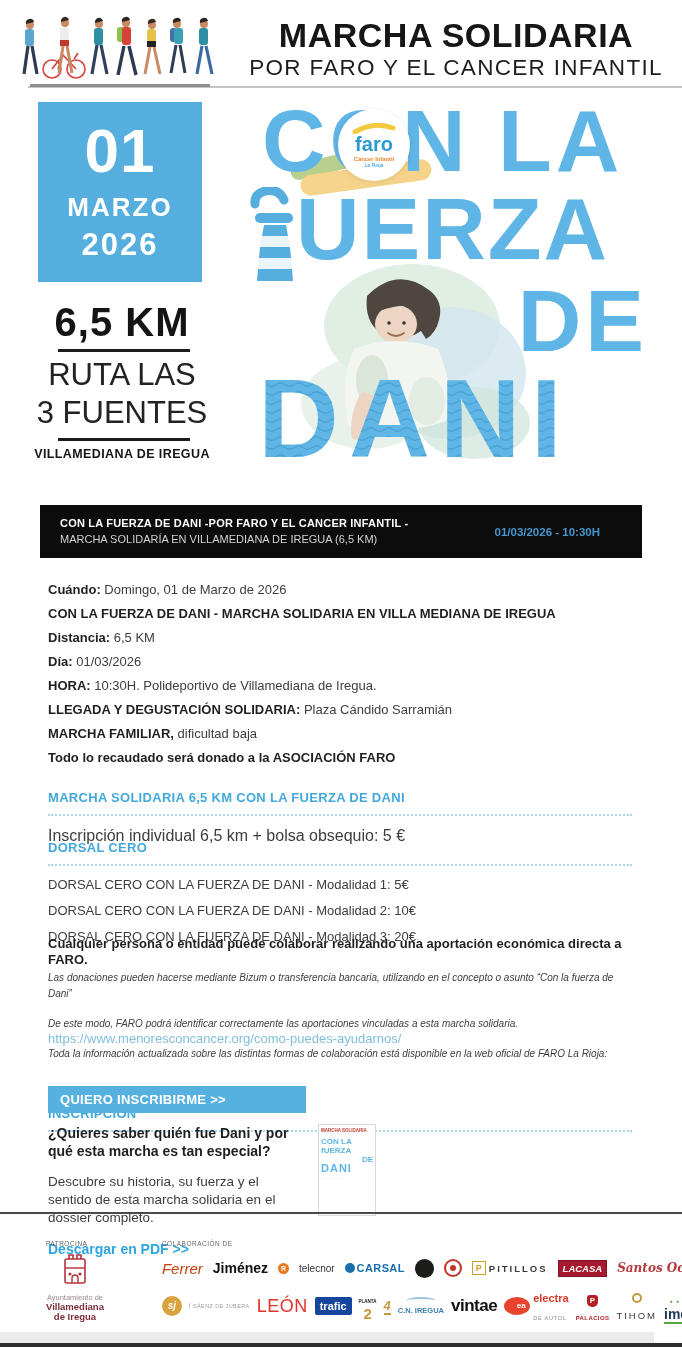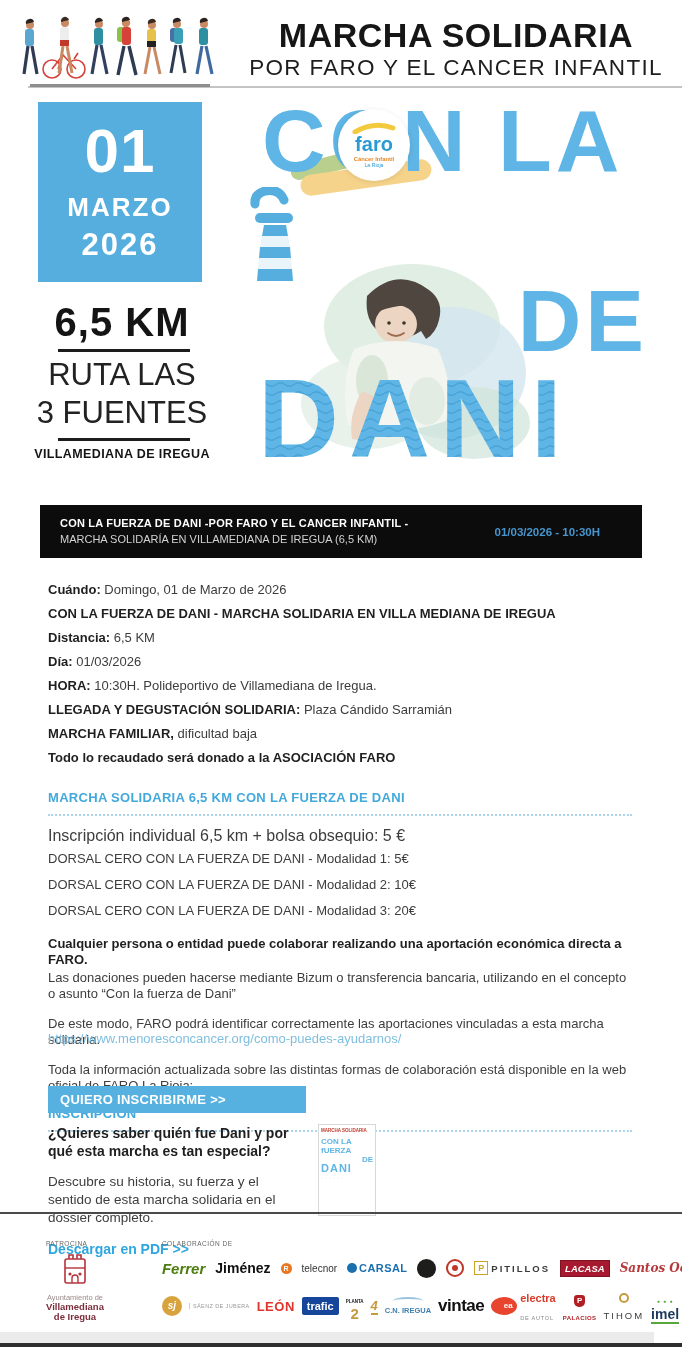"UERZA" div.aw { html: none -> <div>UERZA</div> }
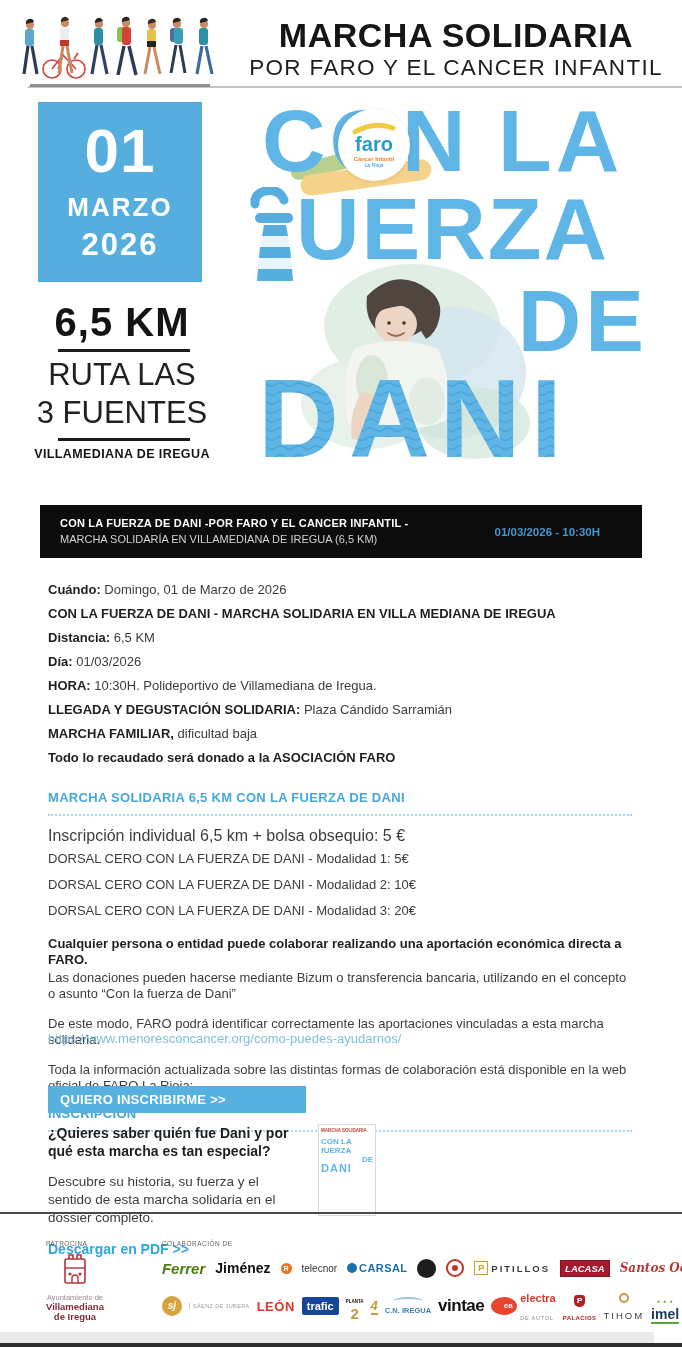"DORSAL CERO" div.sec-h { html: none -> <div>DORSAL CERO</div> }
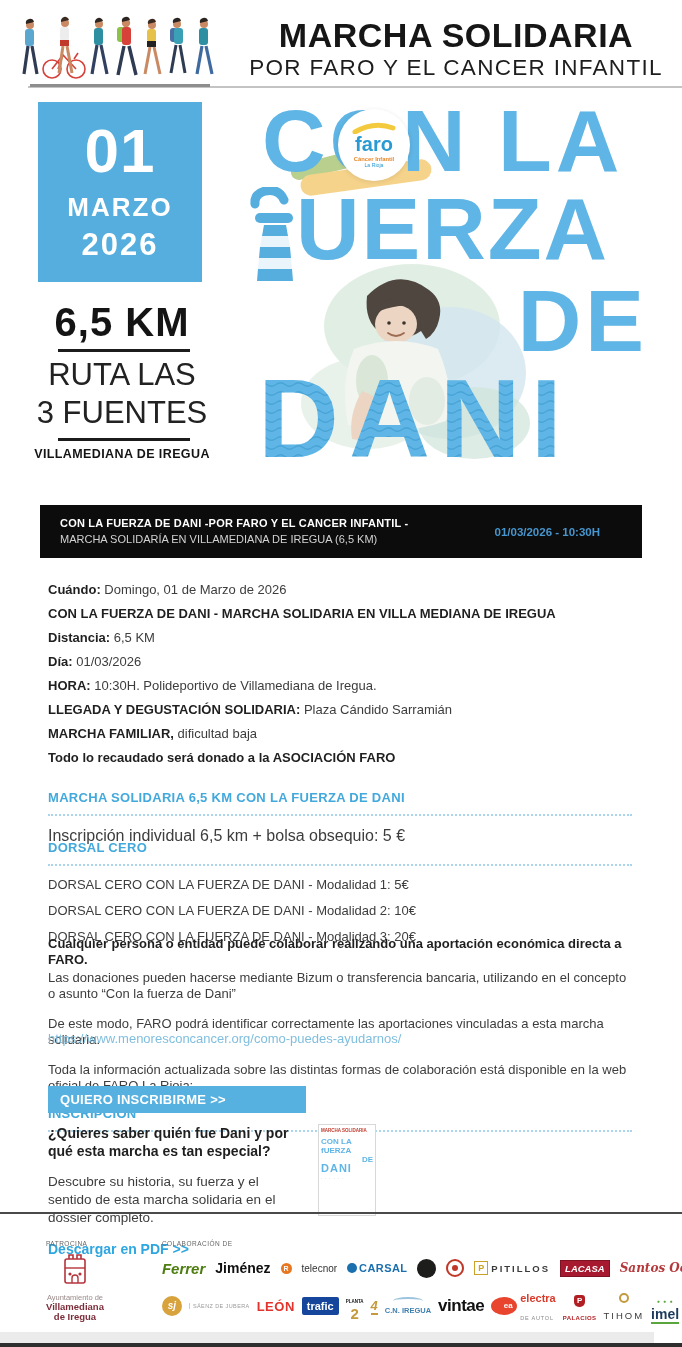"Las donaciones pueden hacerse mediante" .collab-p { font-size: 13px -> 10px; font-style: none -> italic }
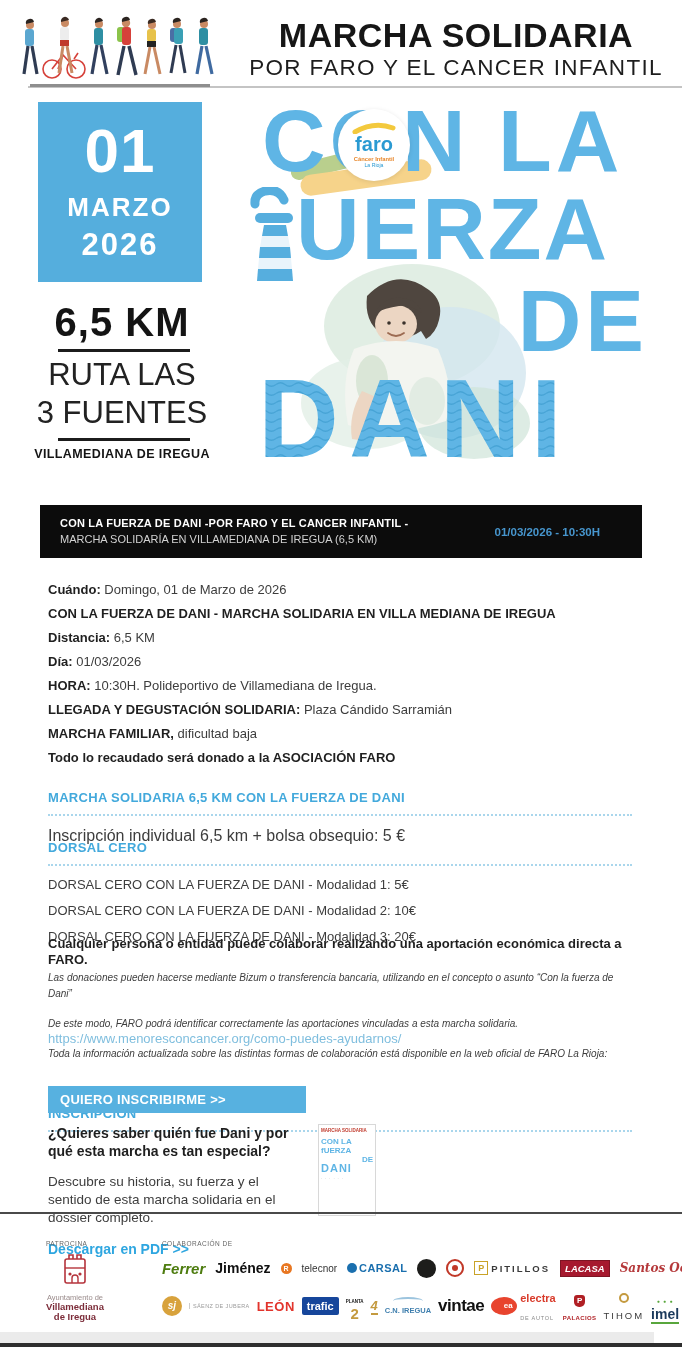"Ferrer" .sp-ferrer { color: #4d7c0f -> #c2410c; font-weight: bold -> normal }
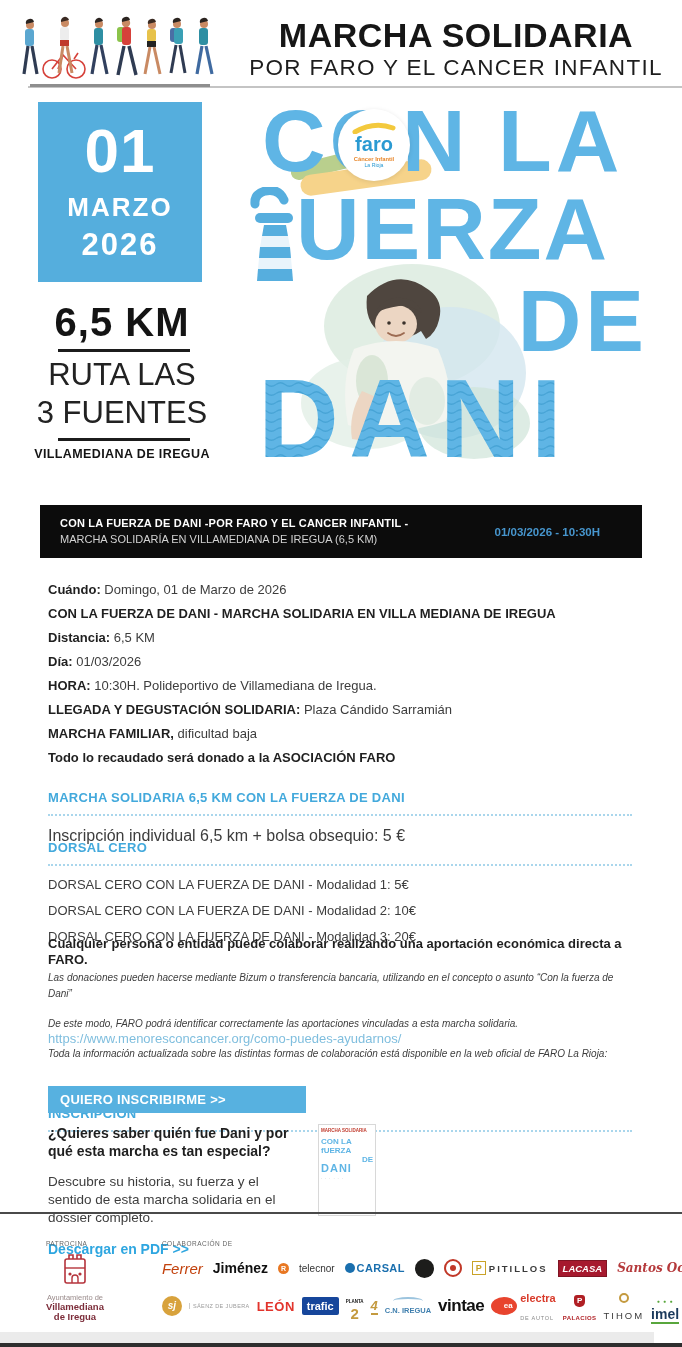"LEÓN" .sp-leon { font-size: 13px -> 18px; font-weight: bold -> normal }
